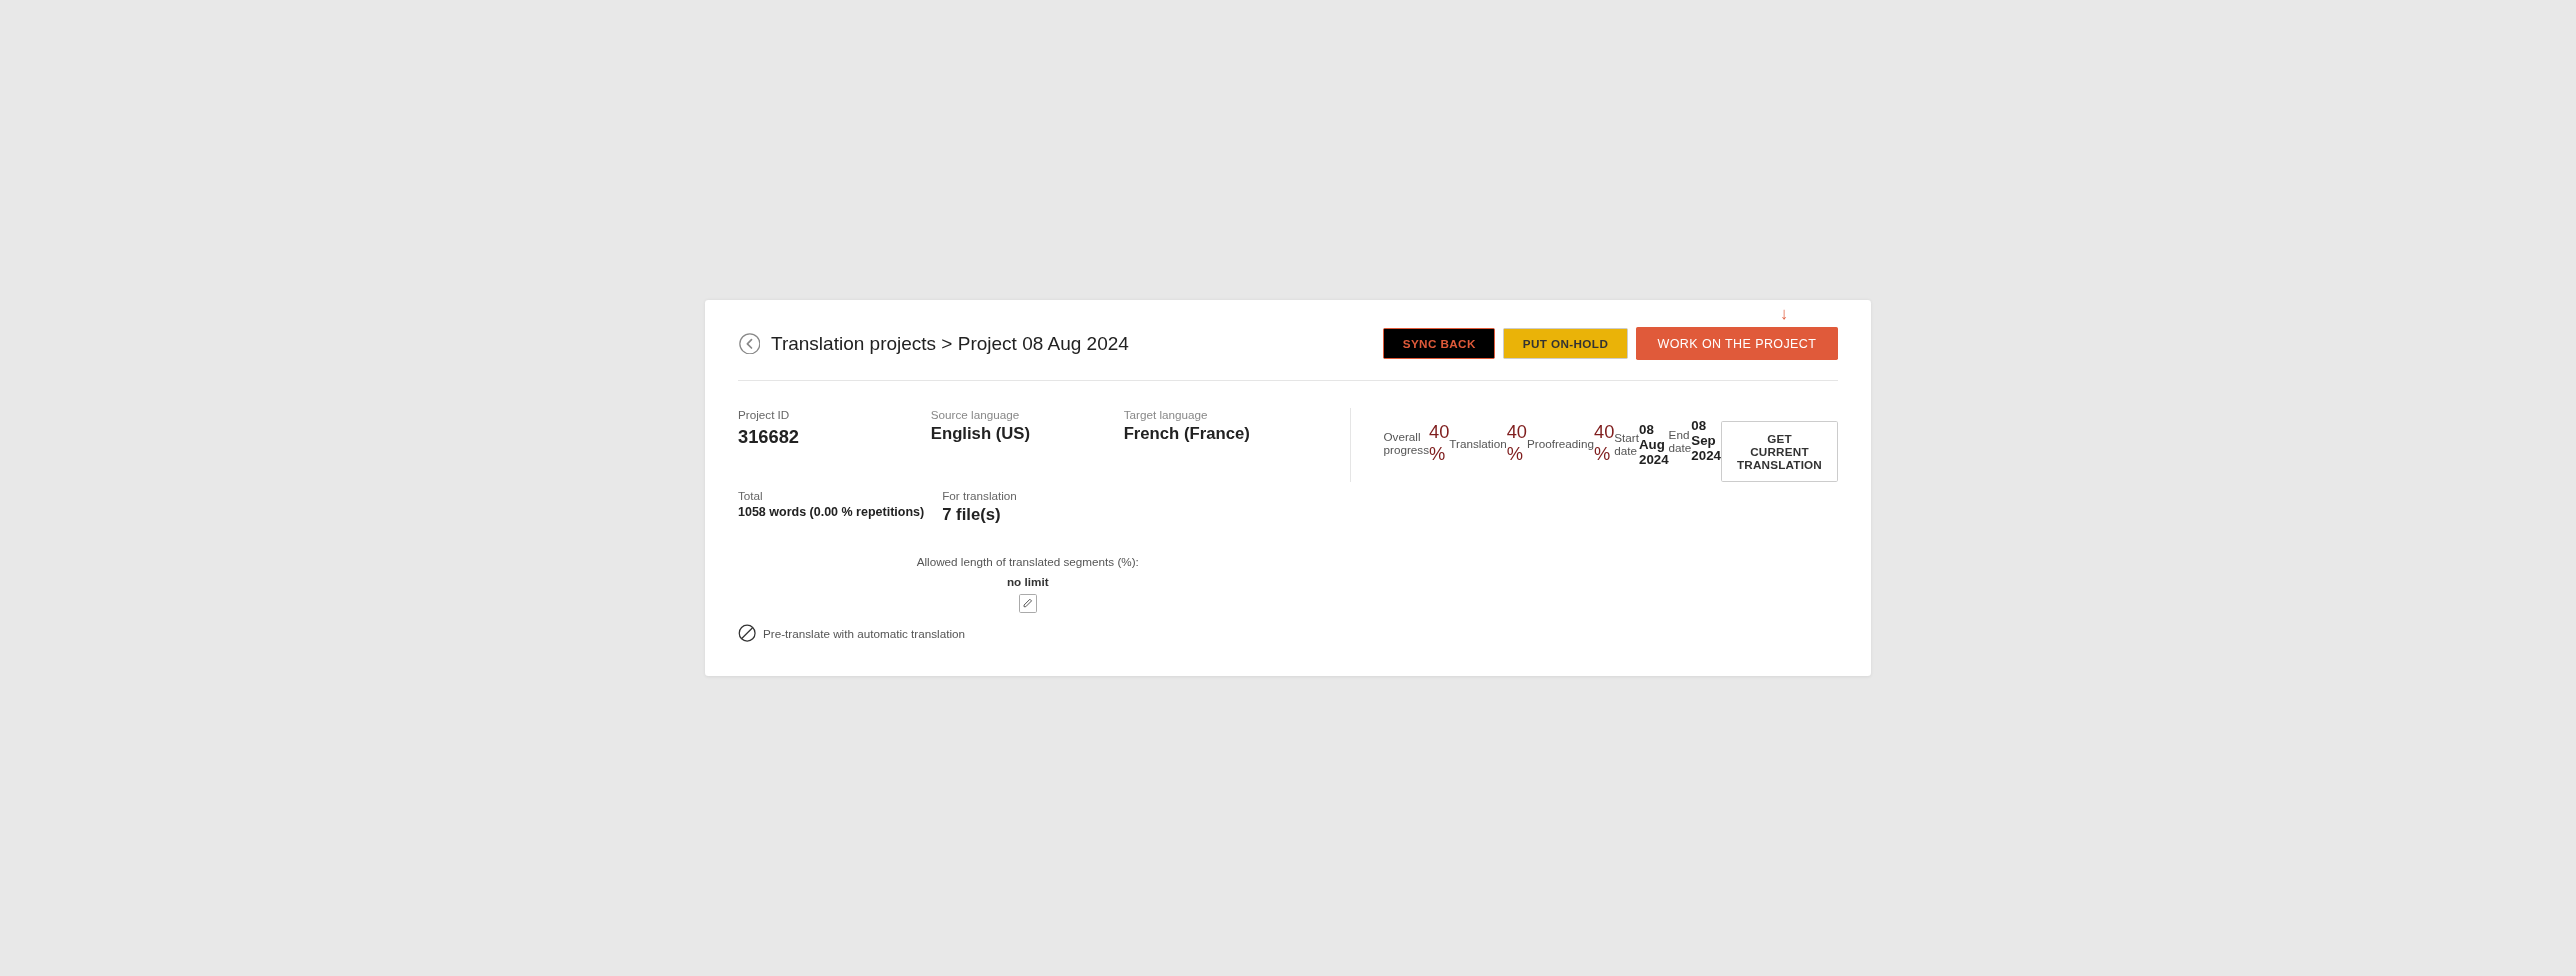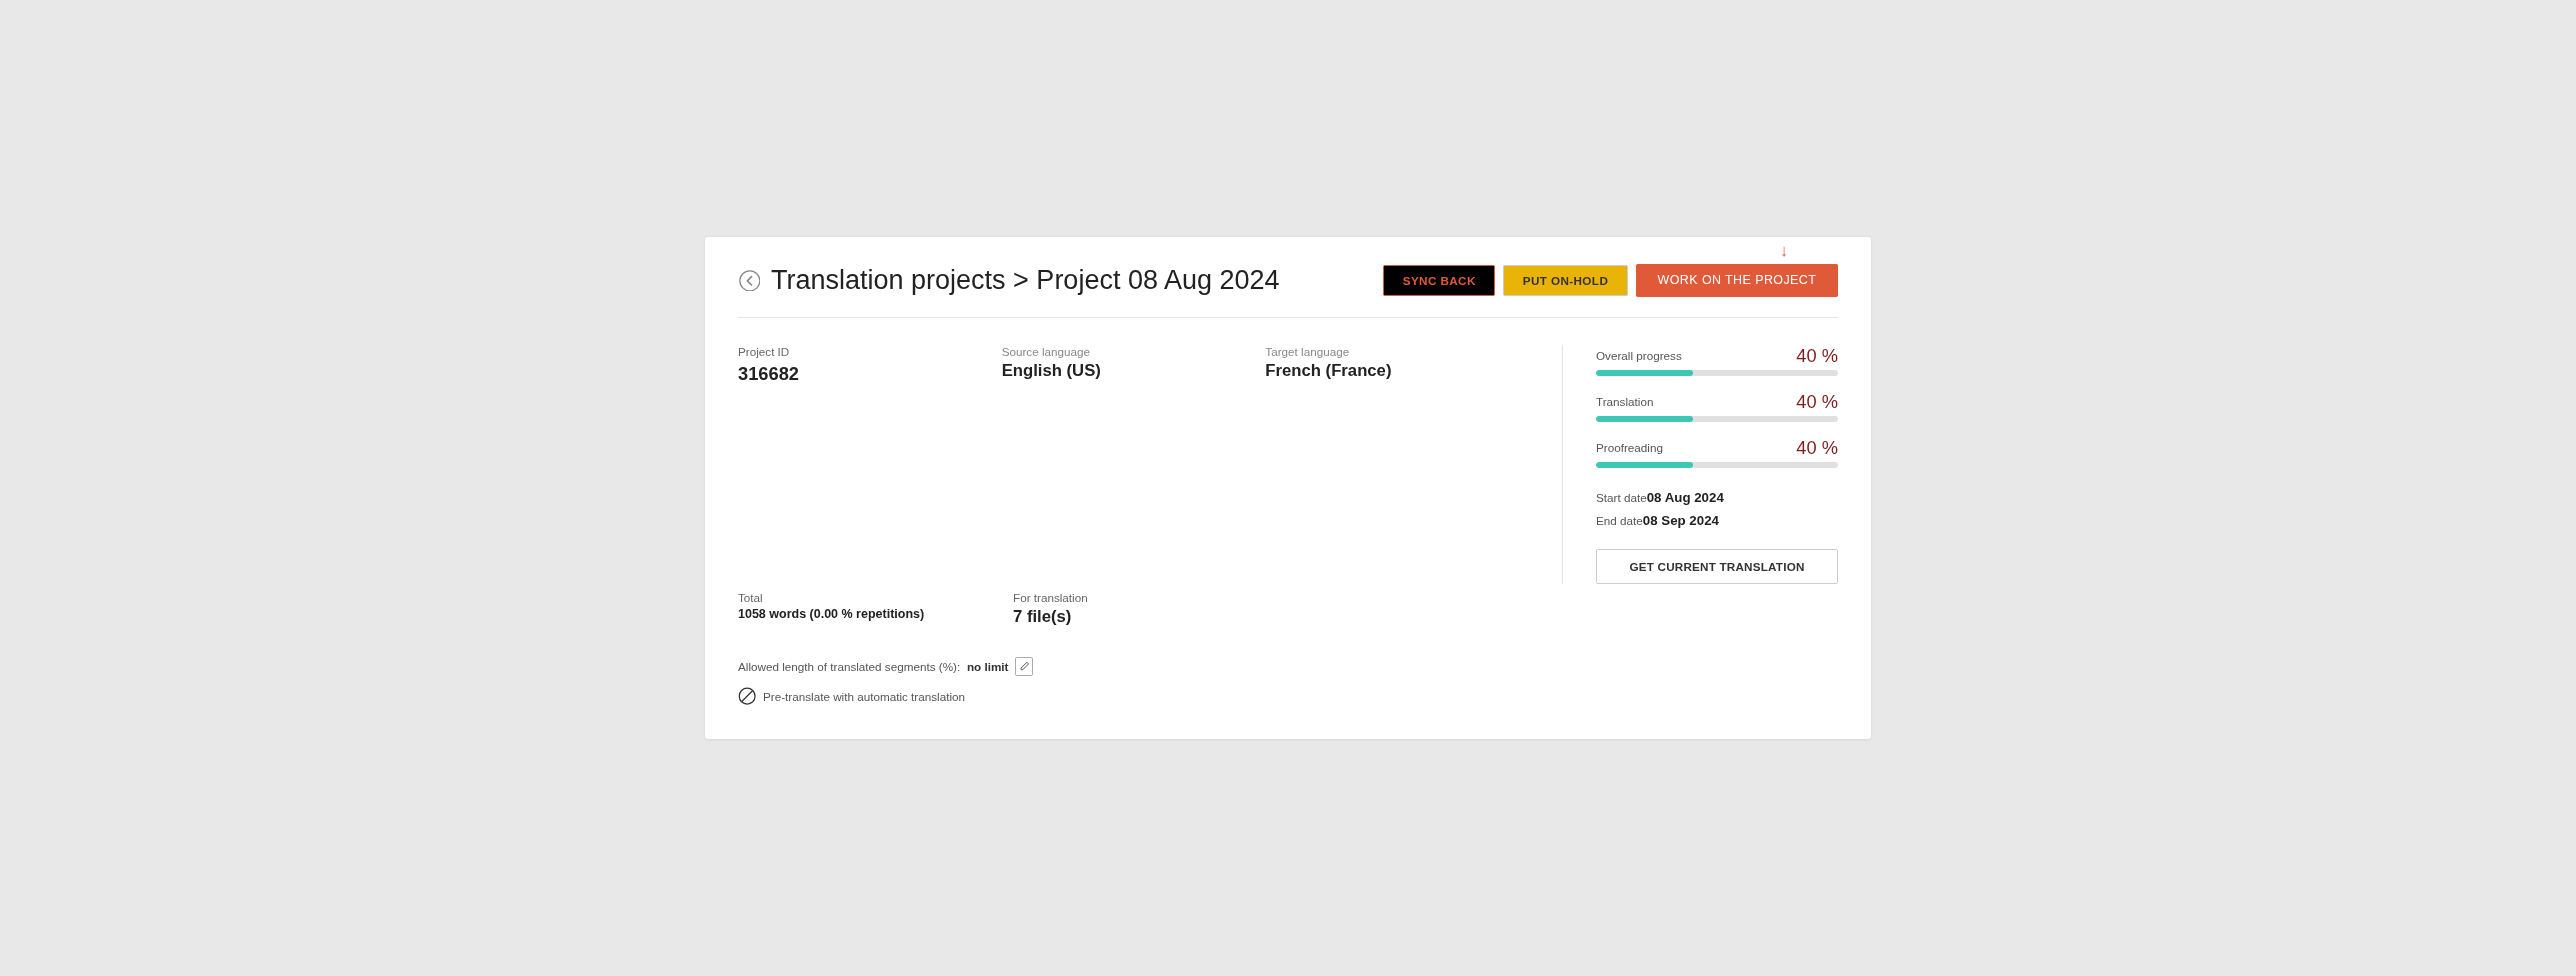"Translation projects > Project 08" .breadcrumb-title { font-size: 27px -> 19px }
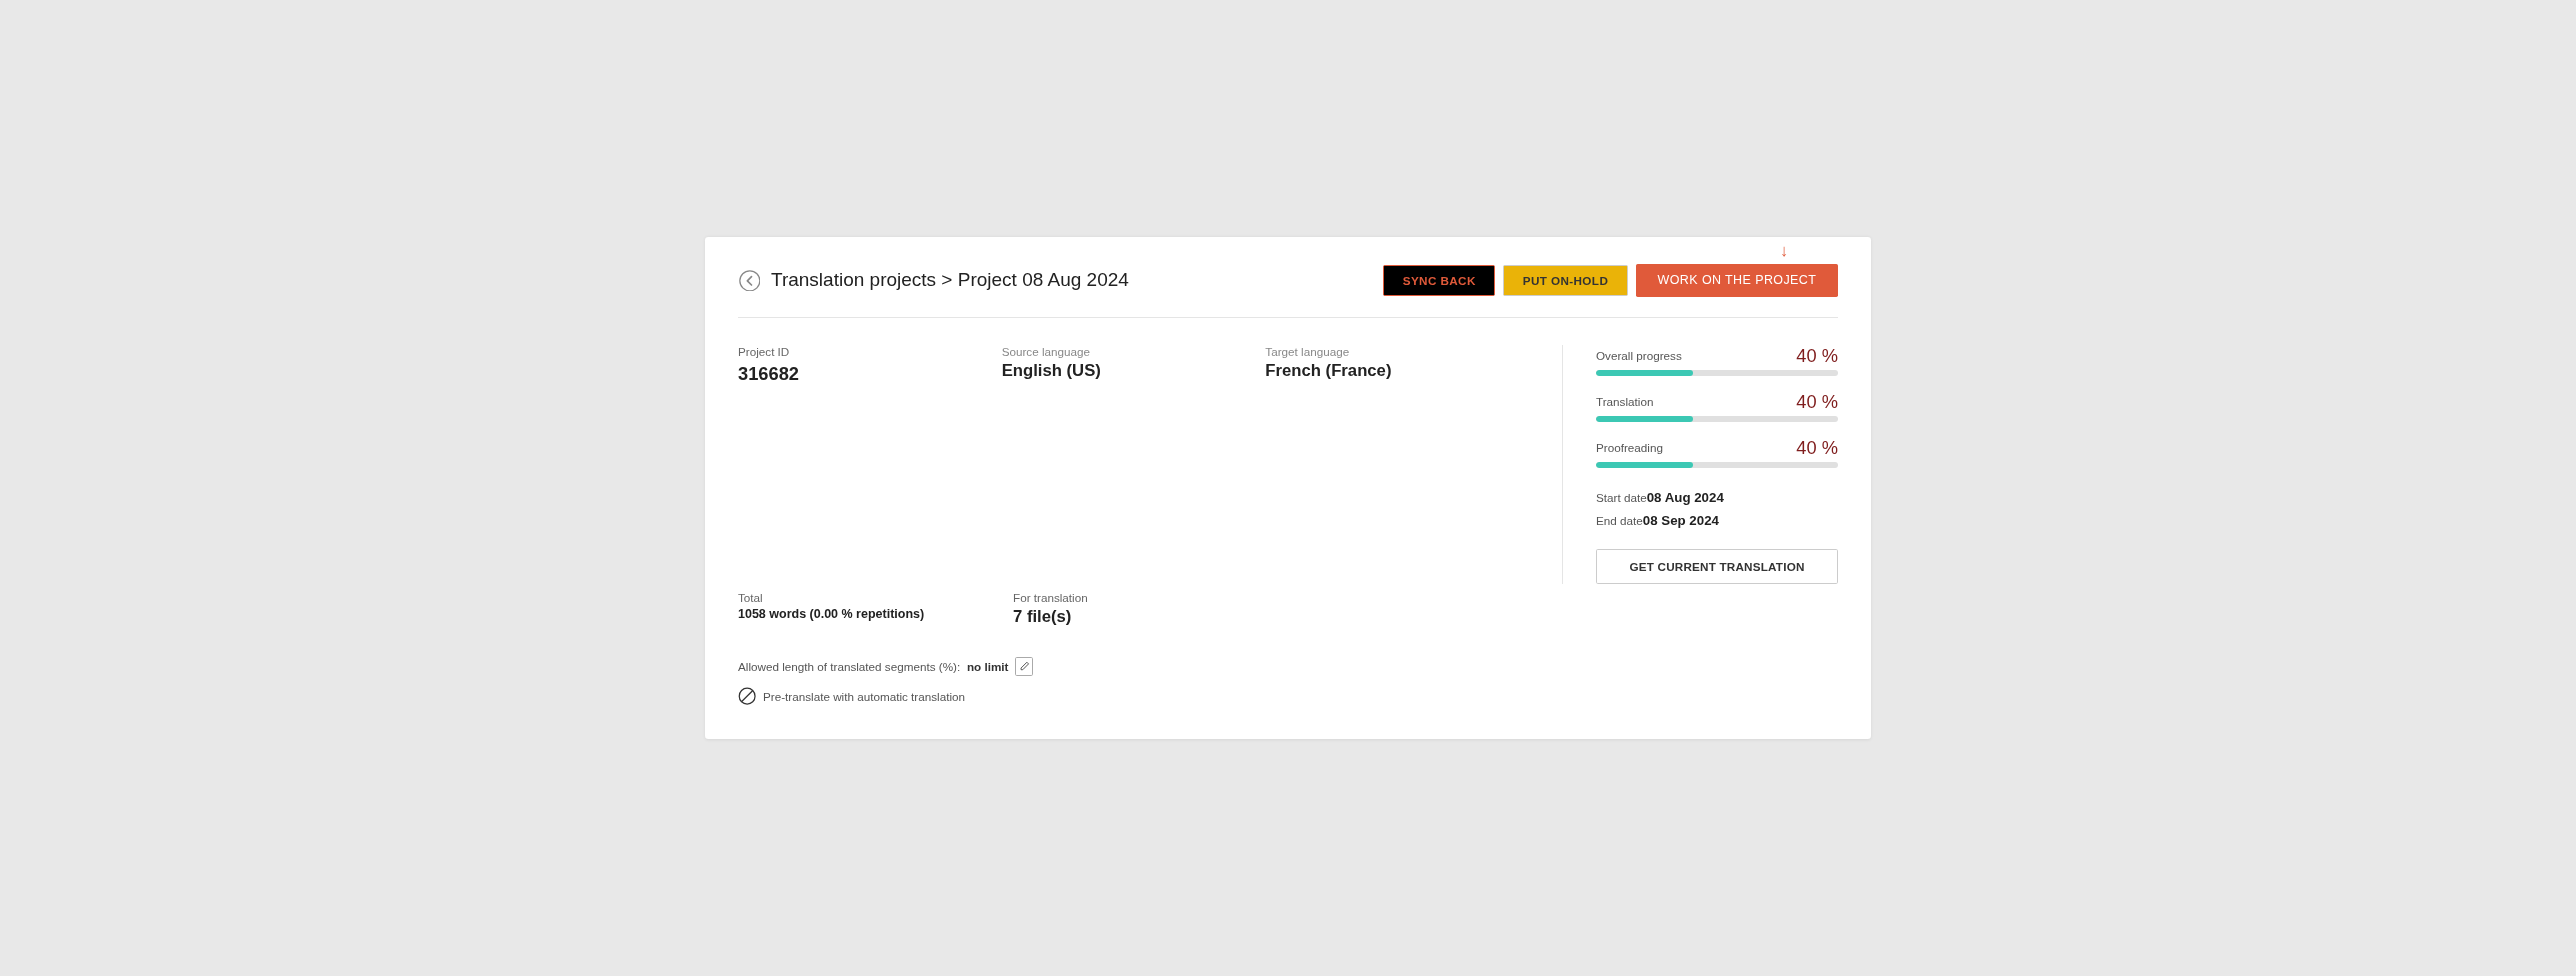"Overall progress" .progress-section { flex-direction: column -> row }
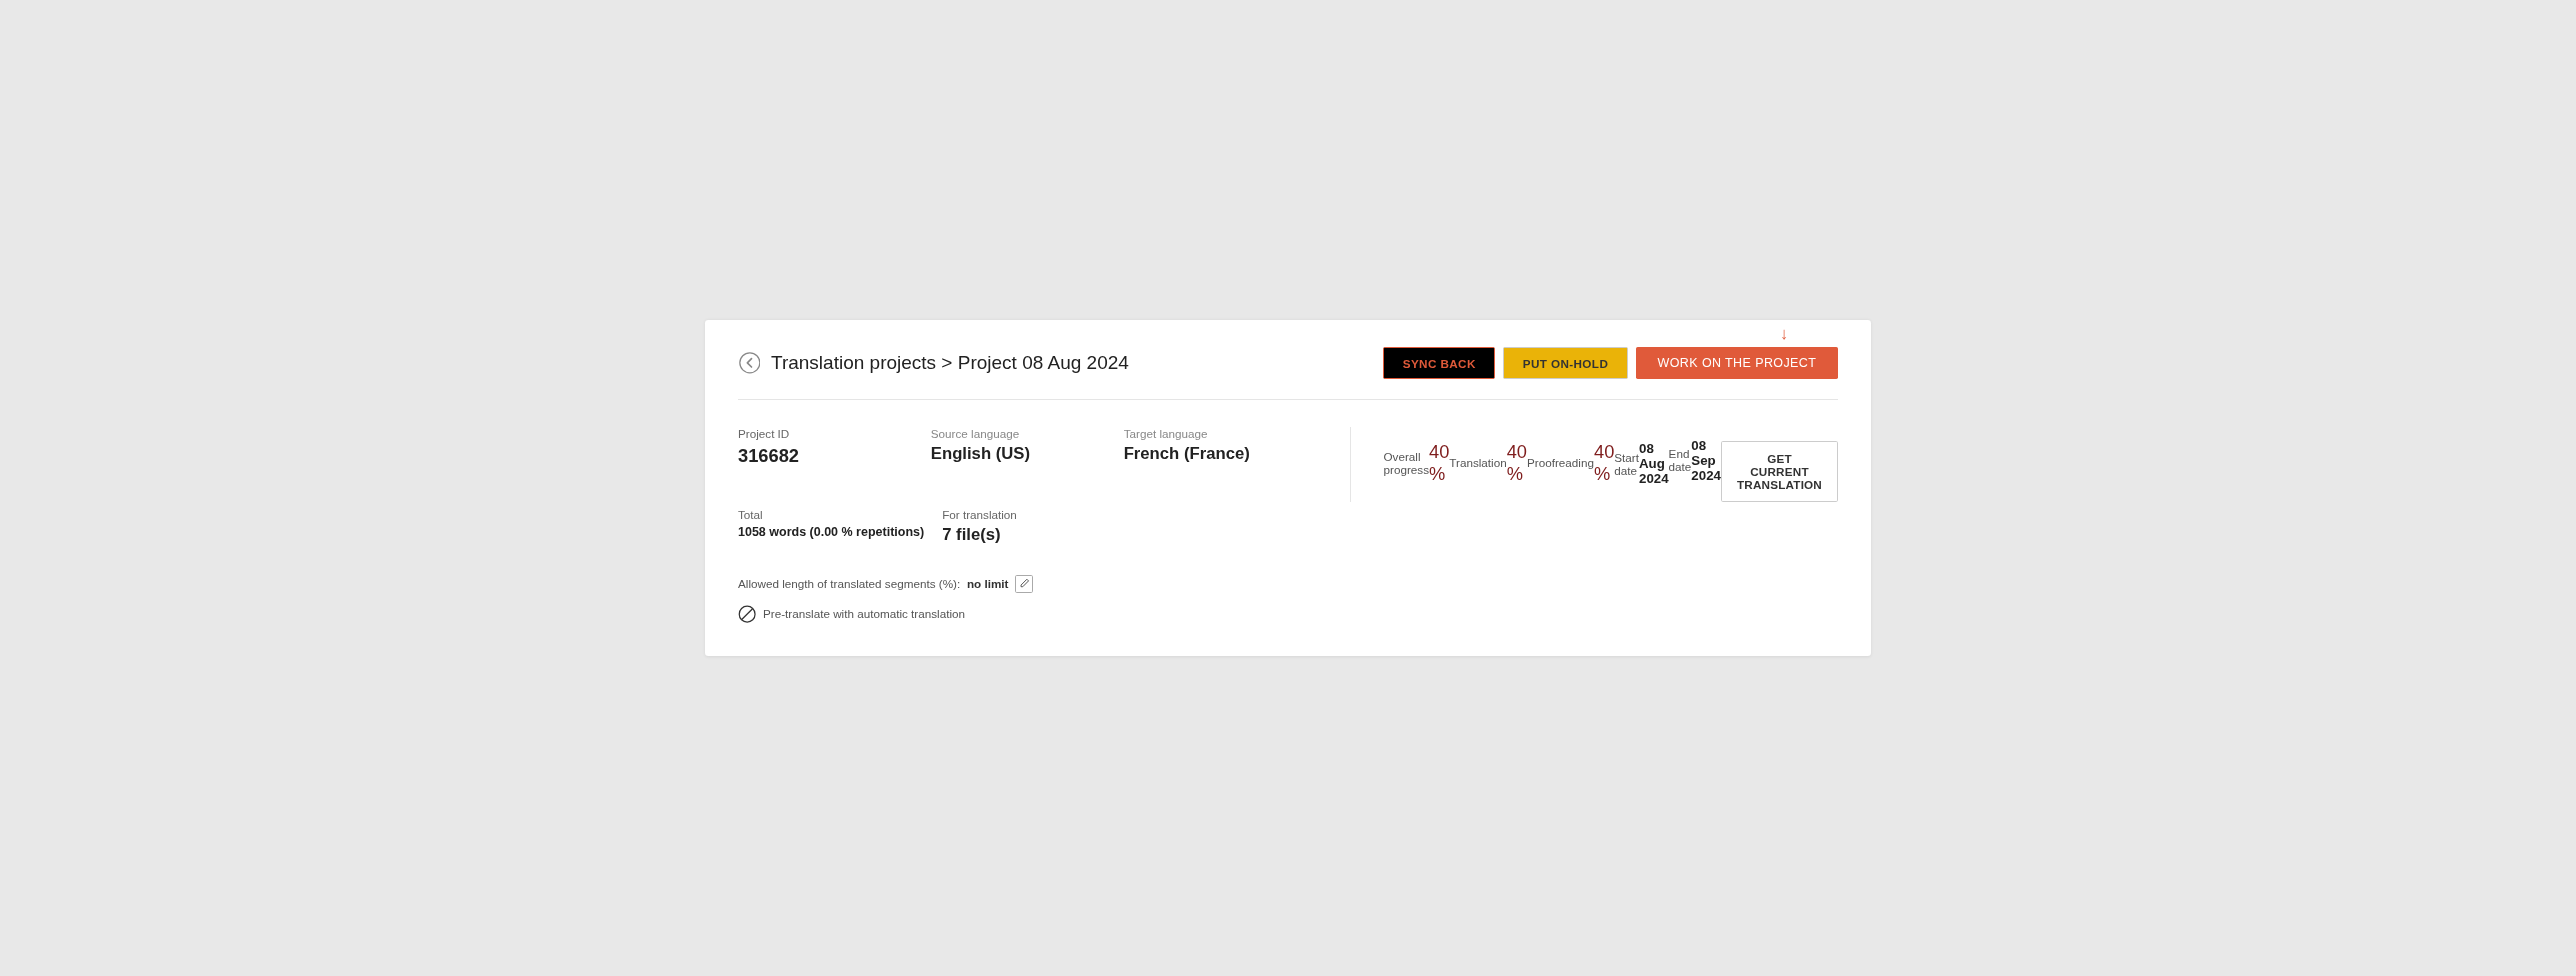"Allowed length of translated segments" div { flex-direction: none -> column }
